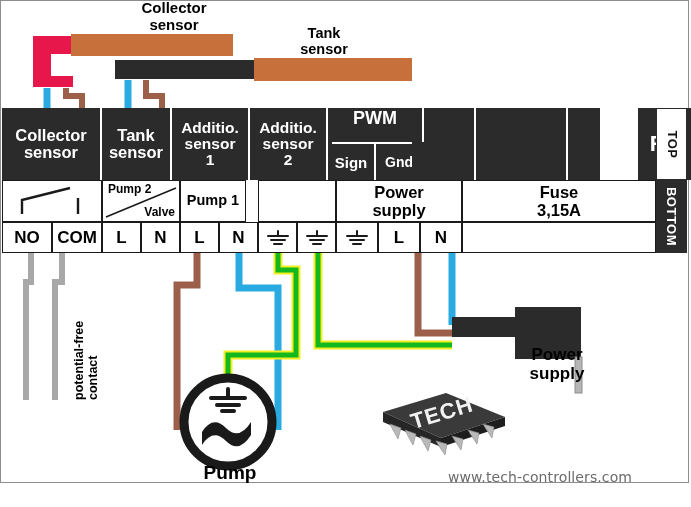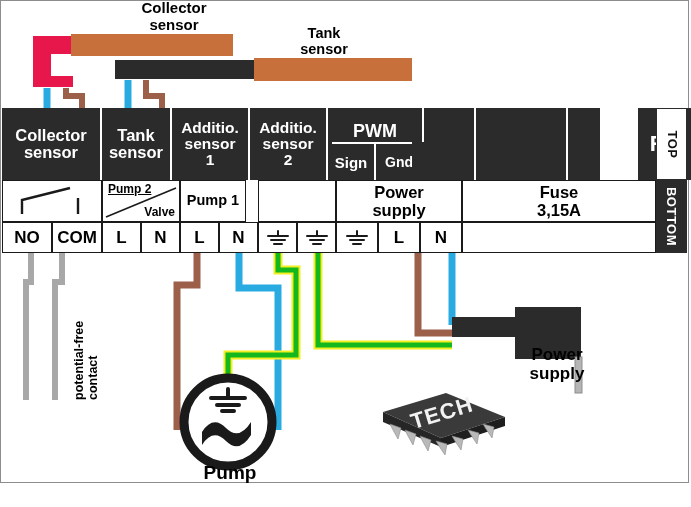"PWM" div.abs { align-items: flex-end -> flex-start }
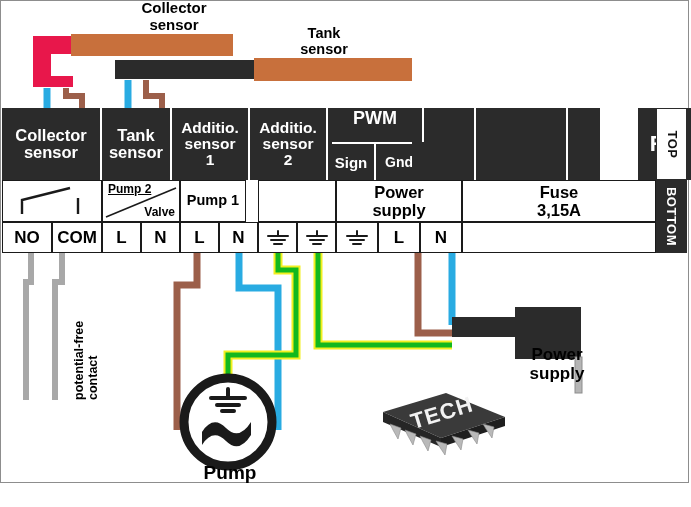"Pump 2" span { text-decoration: underline -> none }
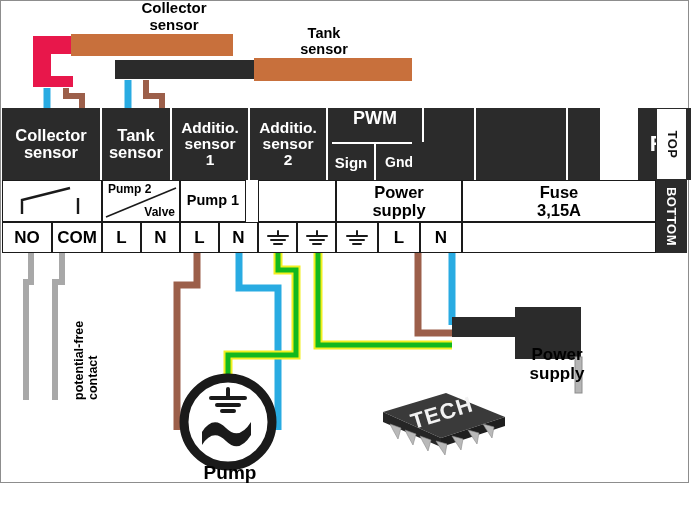"www.tech-controllers.com" div { html: none -> <div>www.tech-controllers.com</div> }
